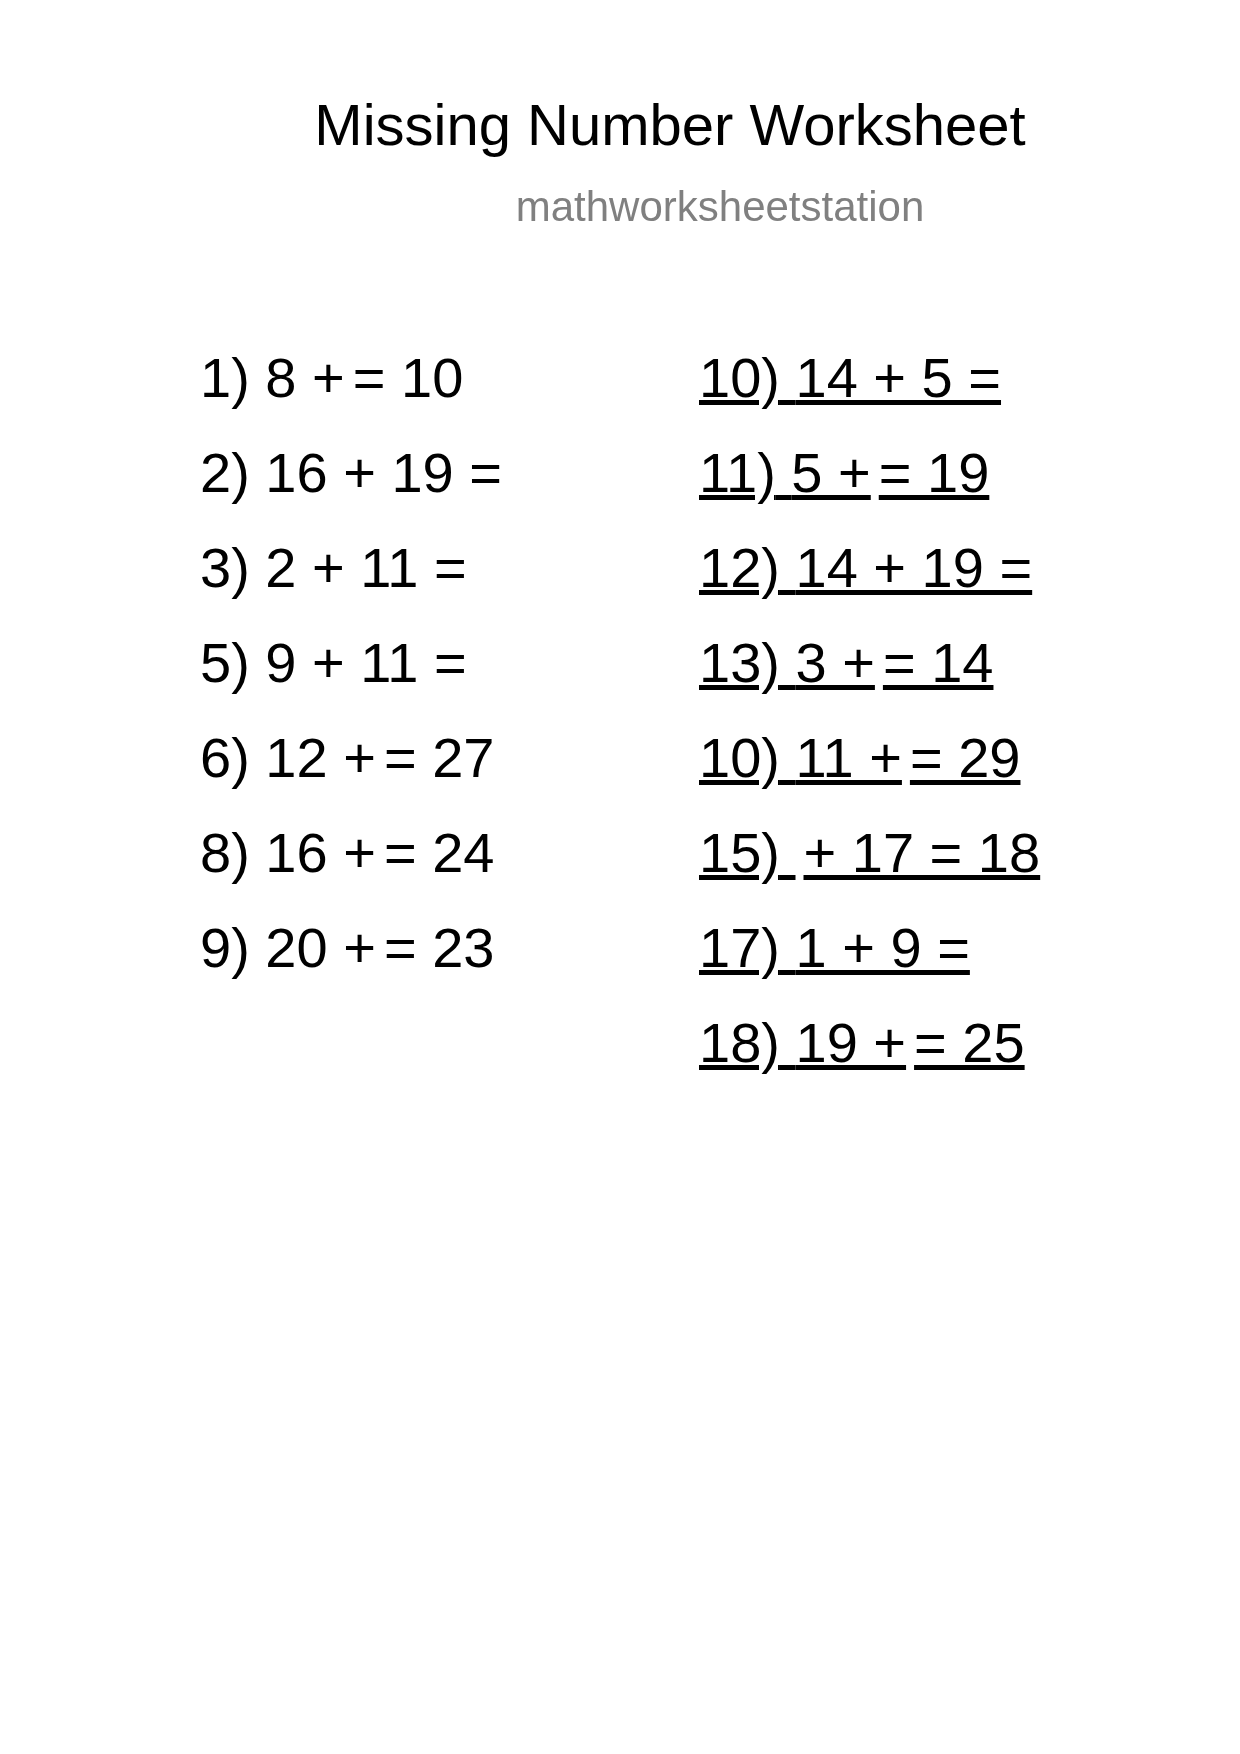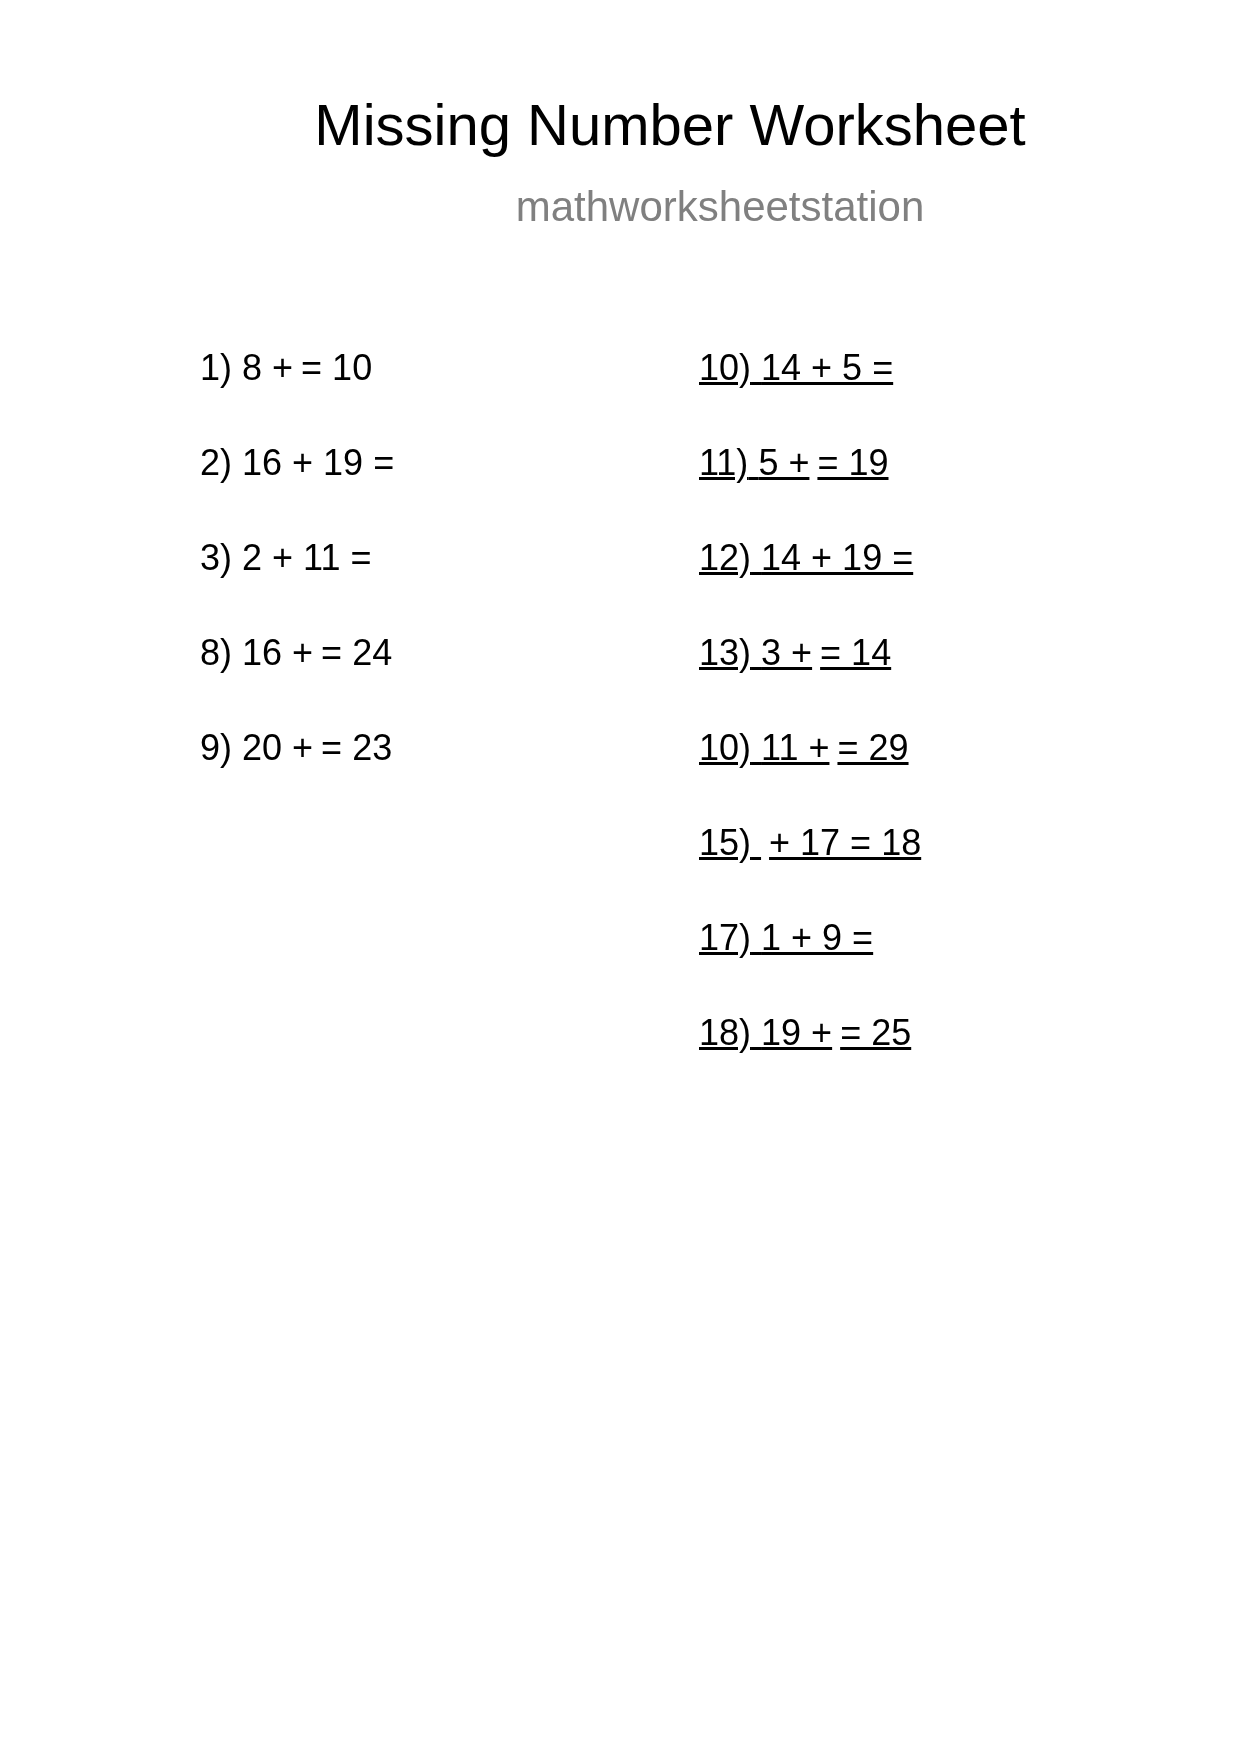"1) 8 + = 10" .problem { font-size: 36px -> 56px }
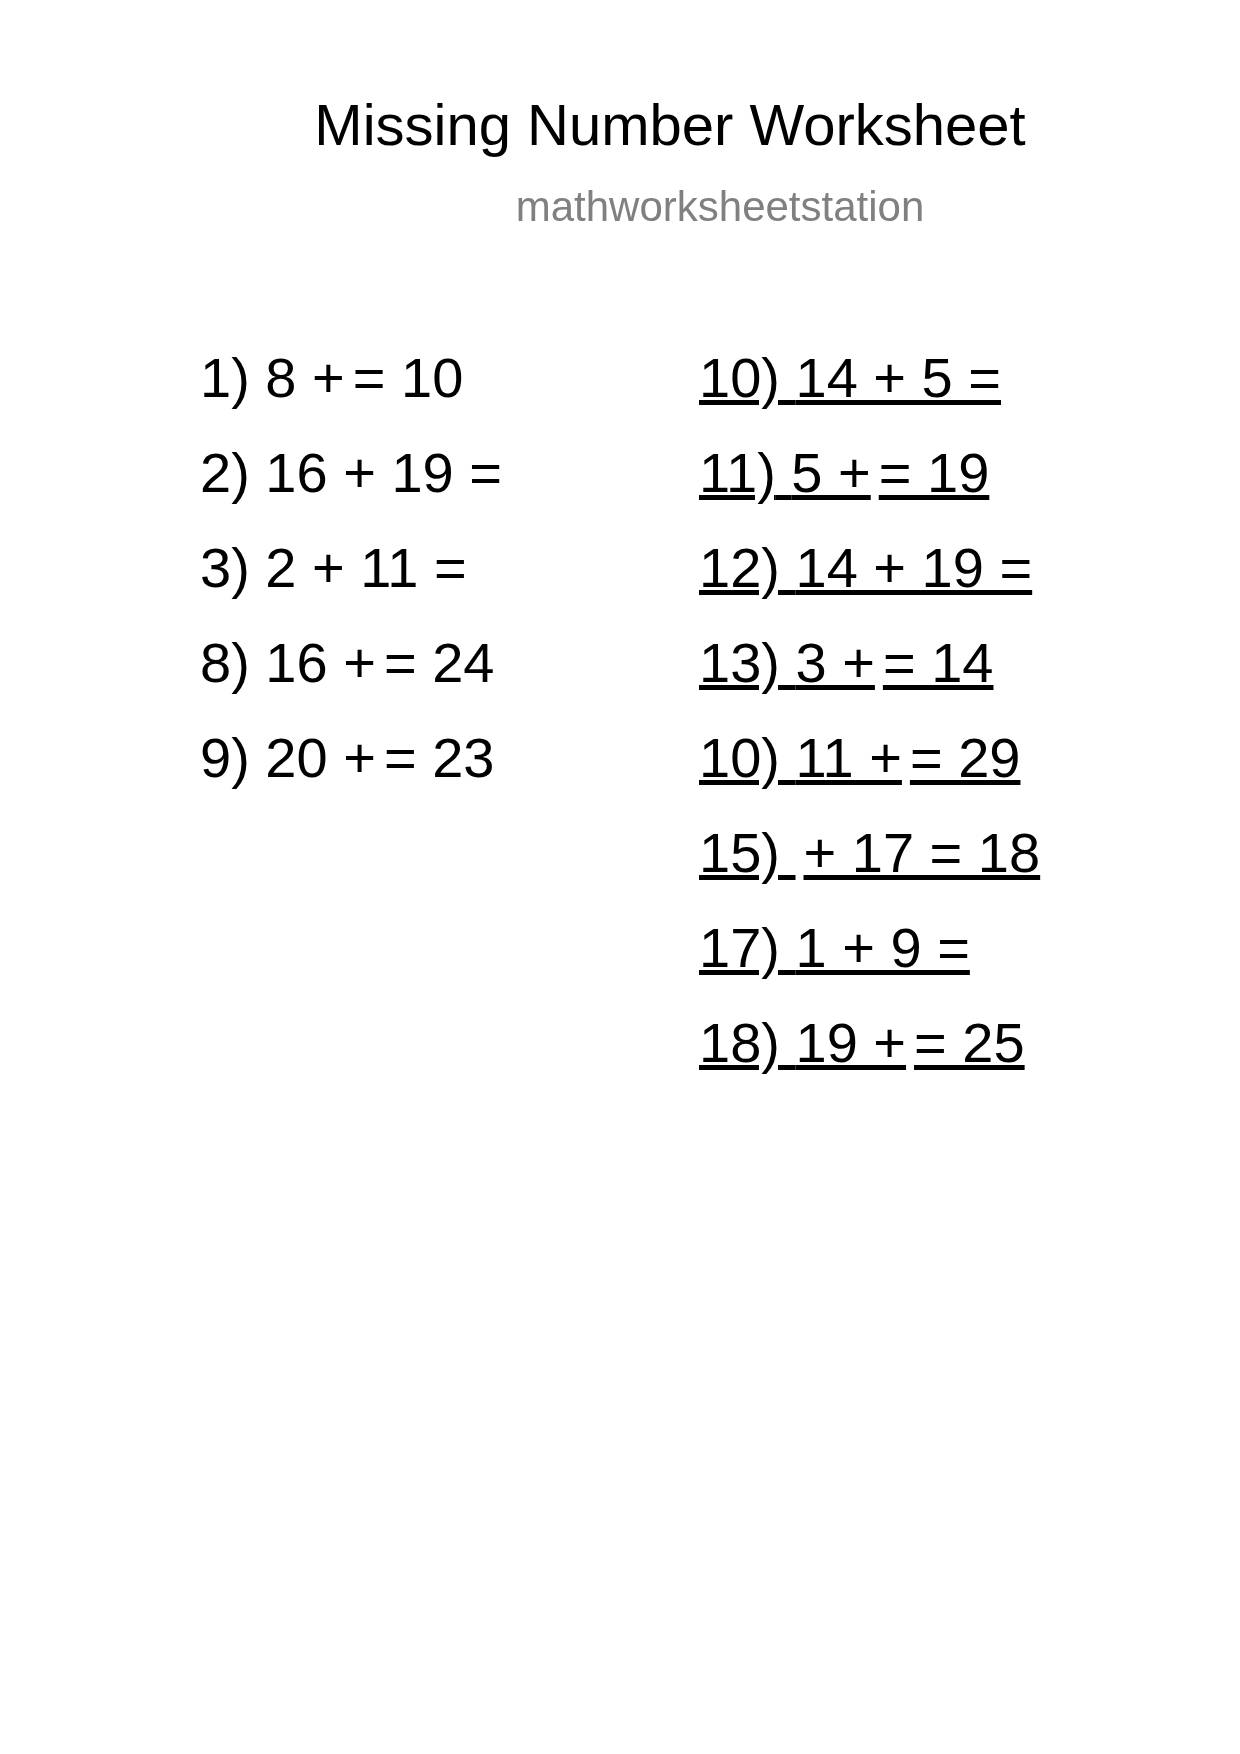"5) 9 + 11 =" div.problem { html: none -> <div><span>5)</span> <span>9 + 11 =</span><span></span><span></span></div> }
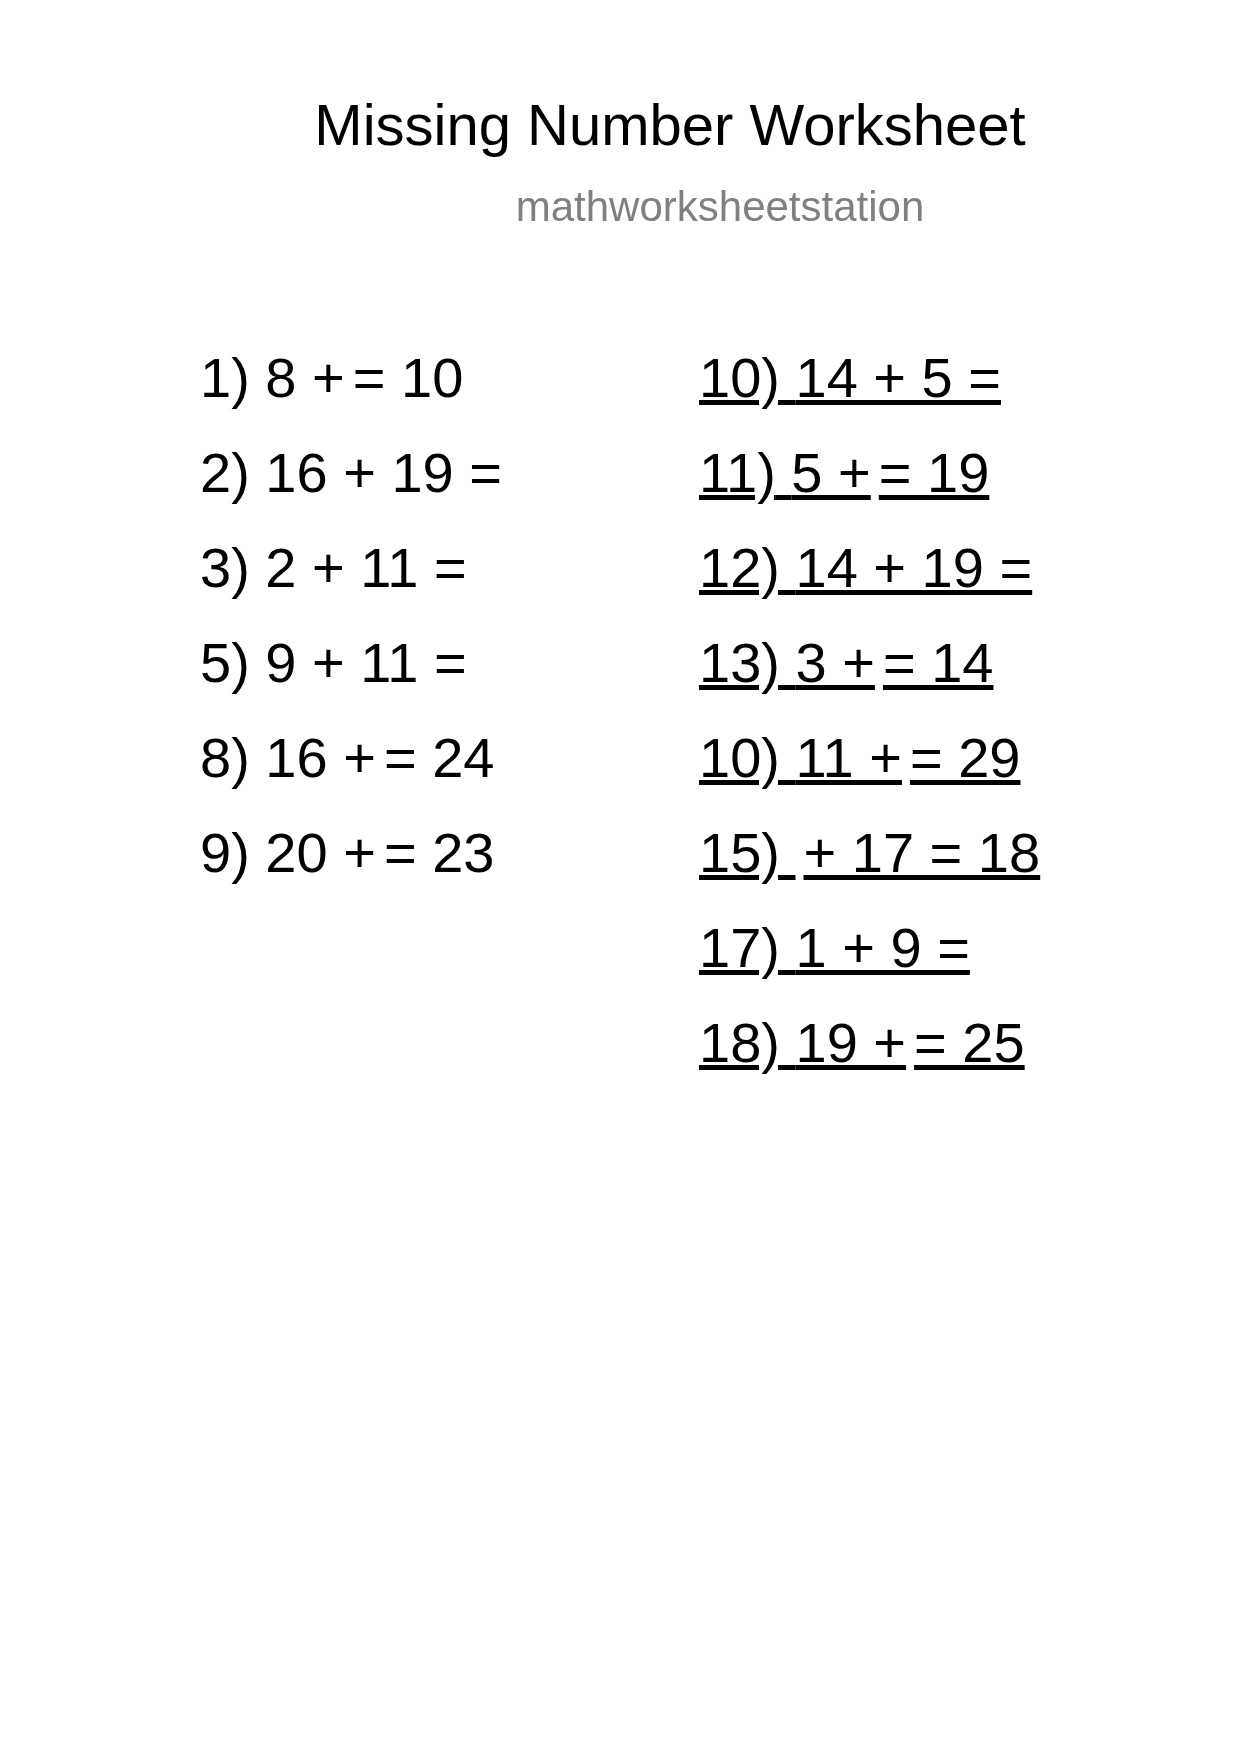"6) 12 + = 27" div.problem { html: none -> <div><span>6)</span> <span>12 +</span><span></span><span>= 27</span></div> }
